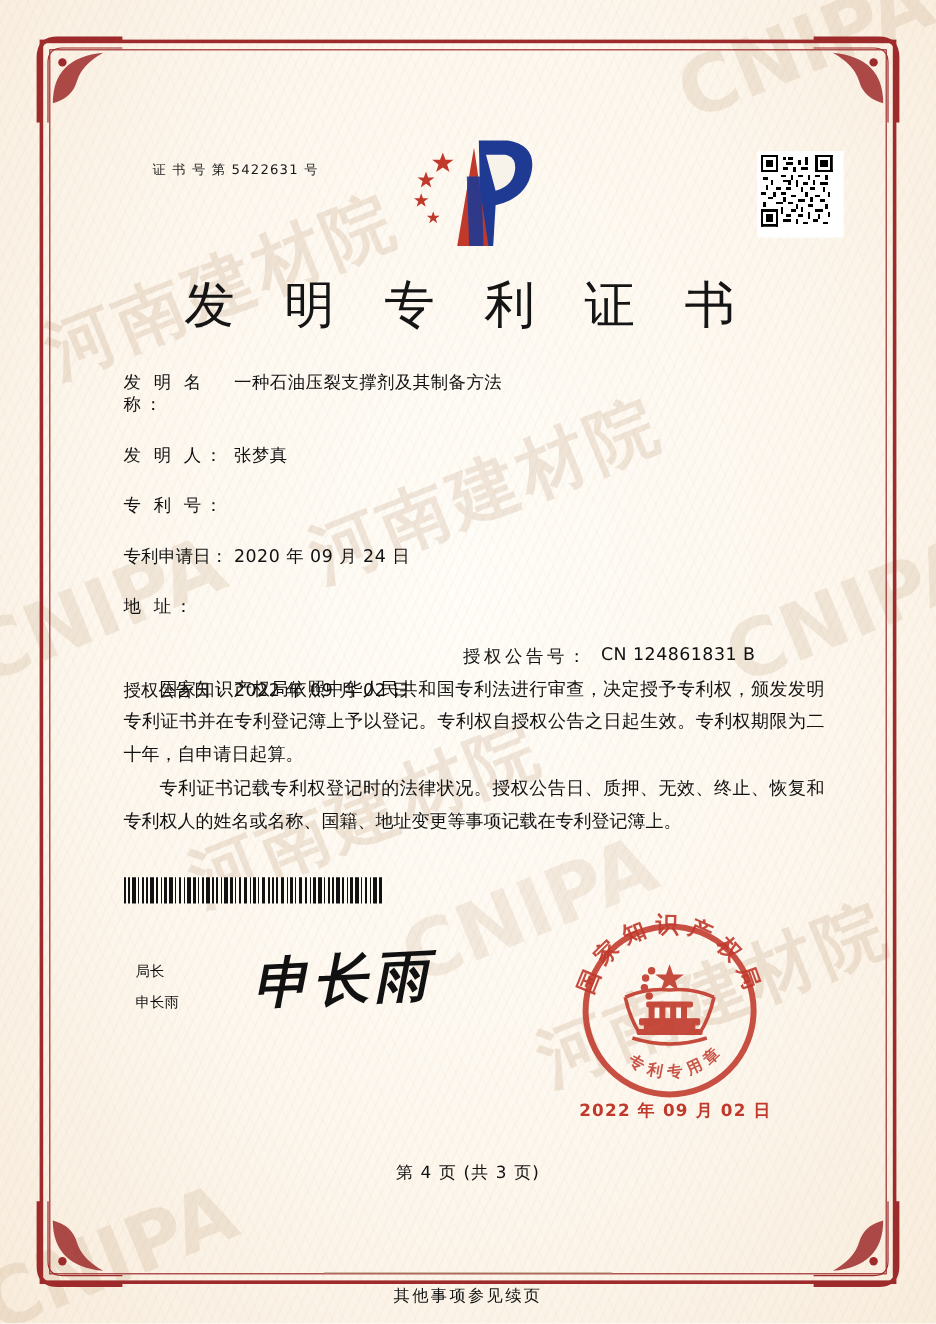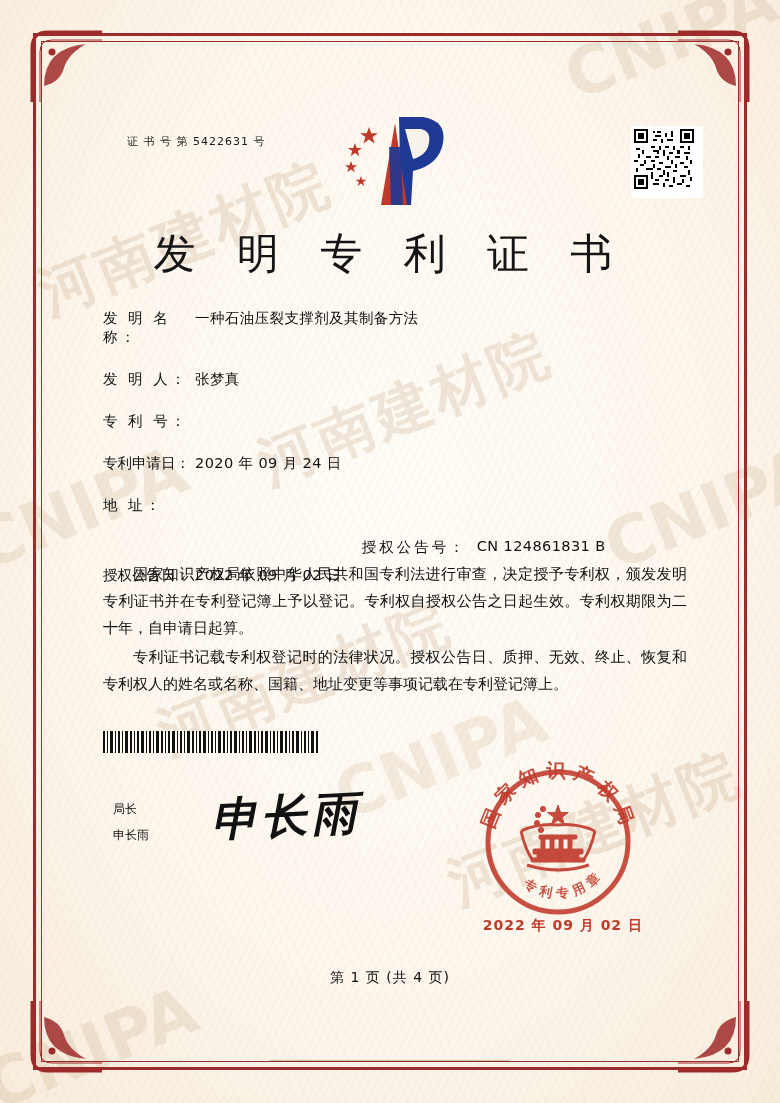"授权公告号：" .blk2 { margin-left: 20px -> 44px }
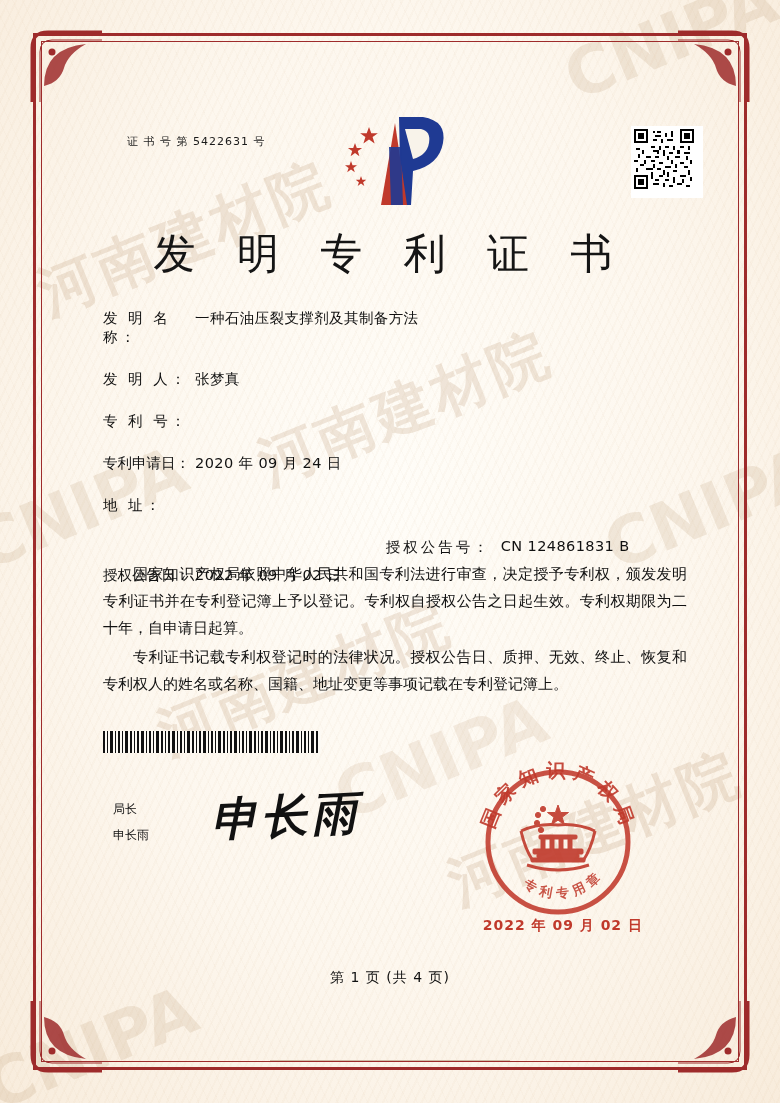"第 1 页 (共 4" div.page-num { text: 1 页 (共 4 -> 4 页 (共 3 }
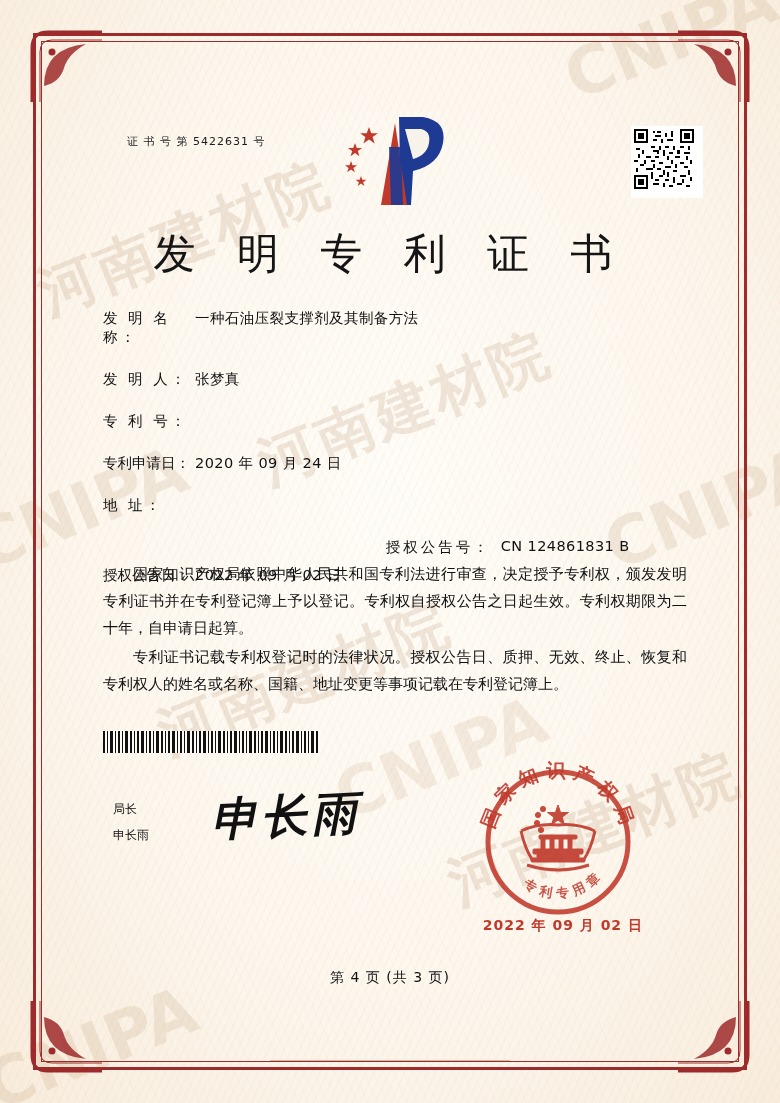"其他事项参见续页" div.footnote { html: none -> <div>其他事项参见续页</div> }
